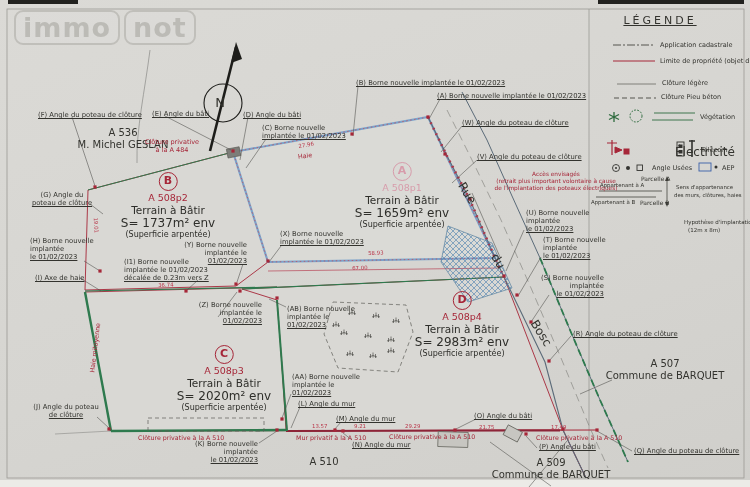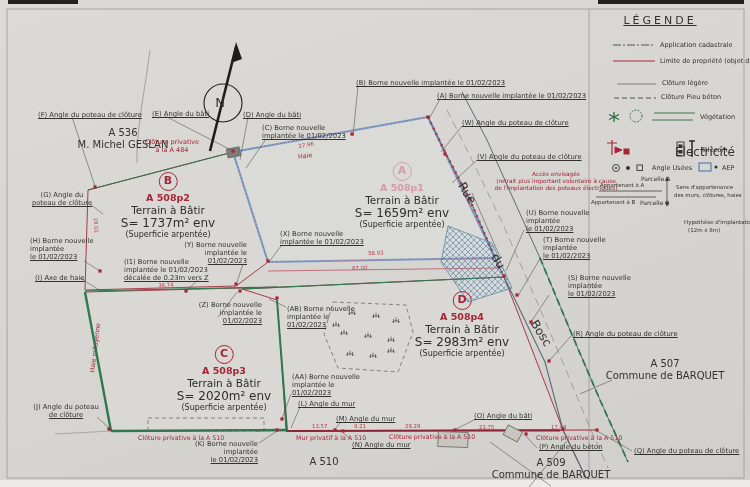"immo" div.wm { html: none -> <div> <span>immo</span> <span>not</span> </div> }
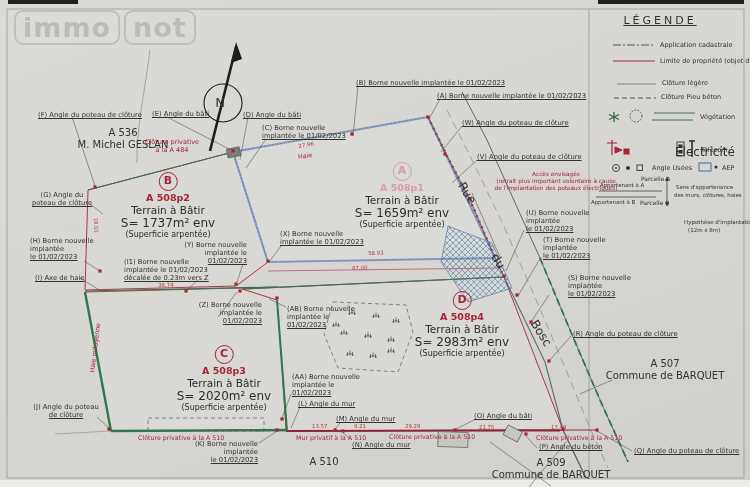"A 508p1" .pref { font-weight: bold -> normal }
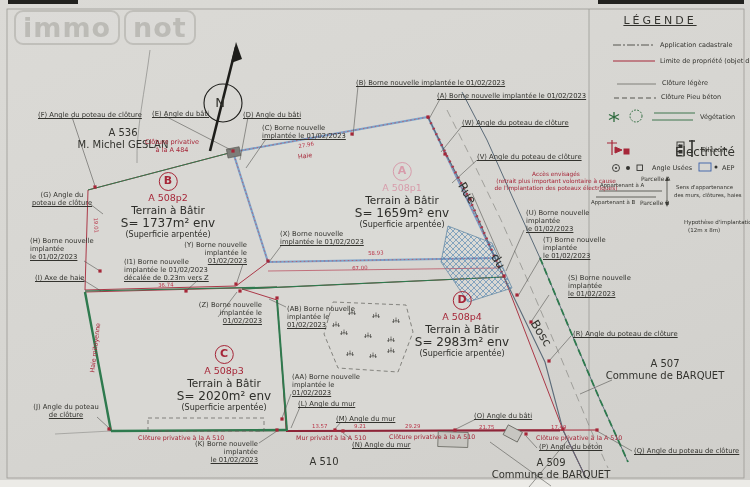"(S) Borne nouvelle" div.lbl { left: 568px -> 541px; text-align: none -> right }
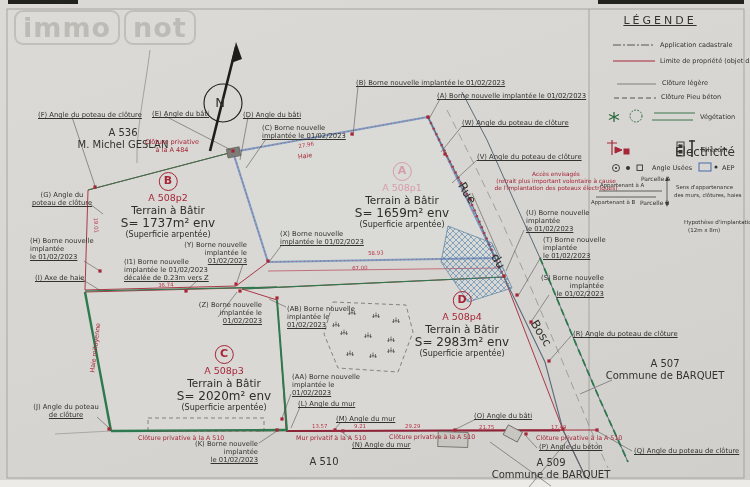"(P) Angle du béton" div { text: béton -> bâti }
